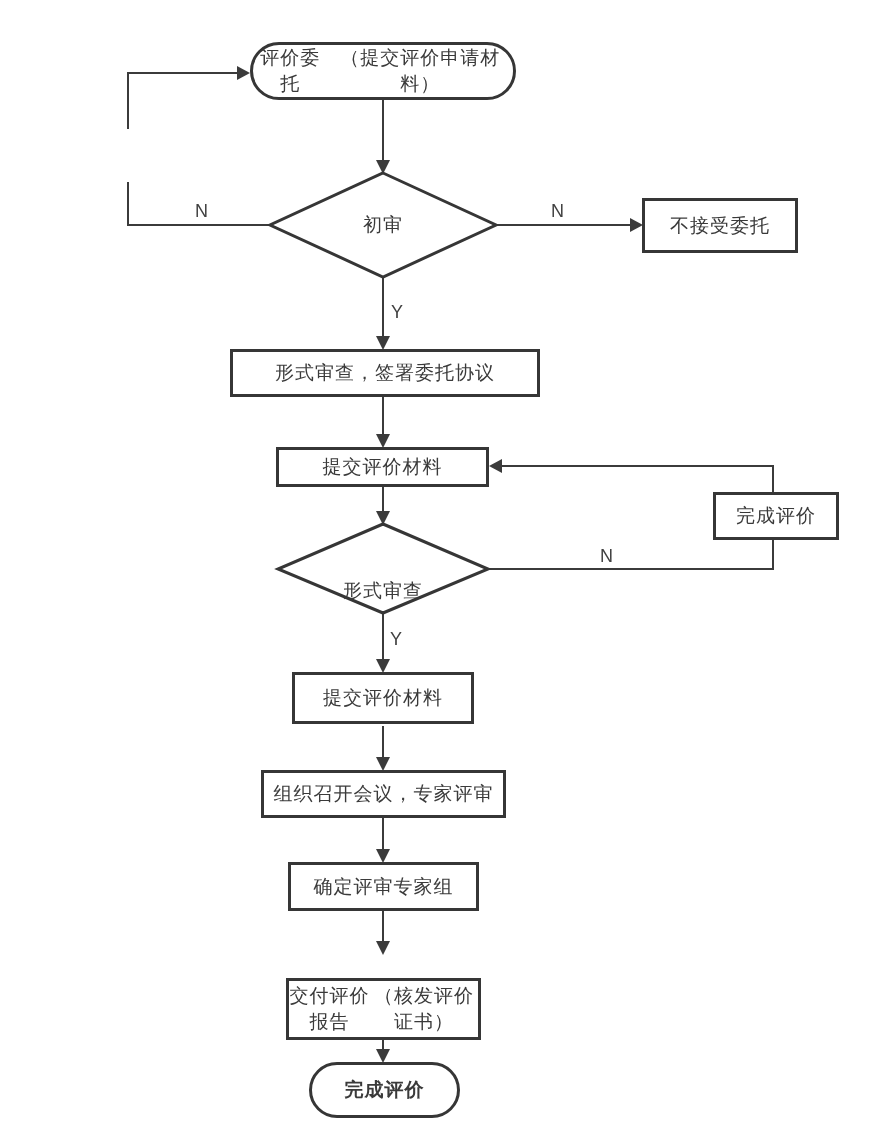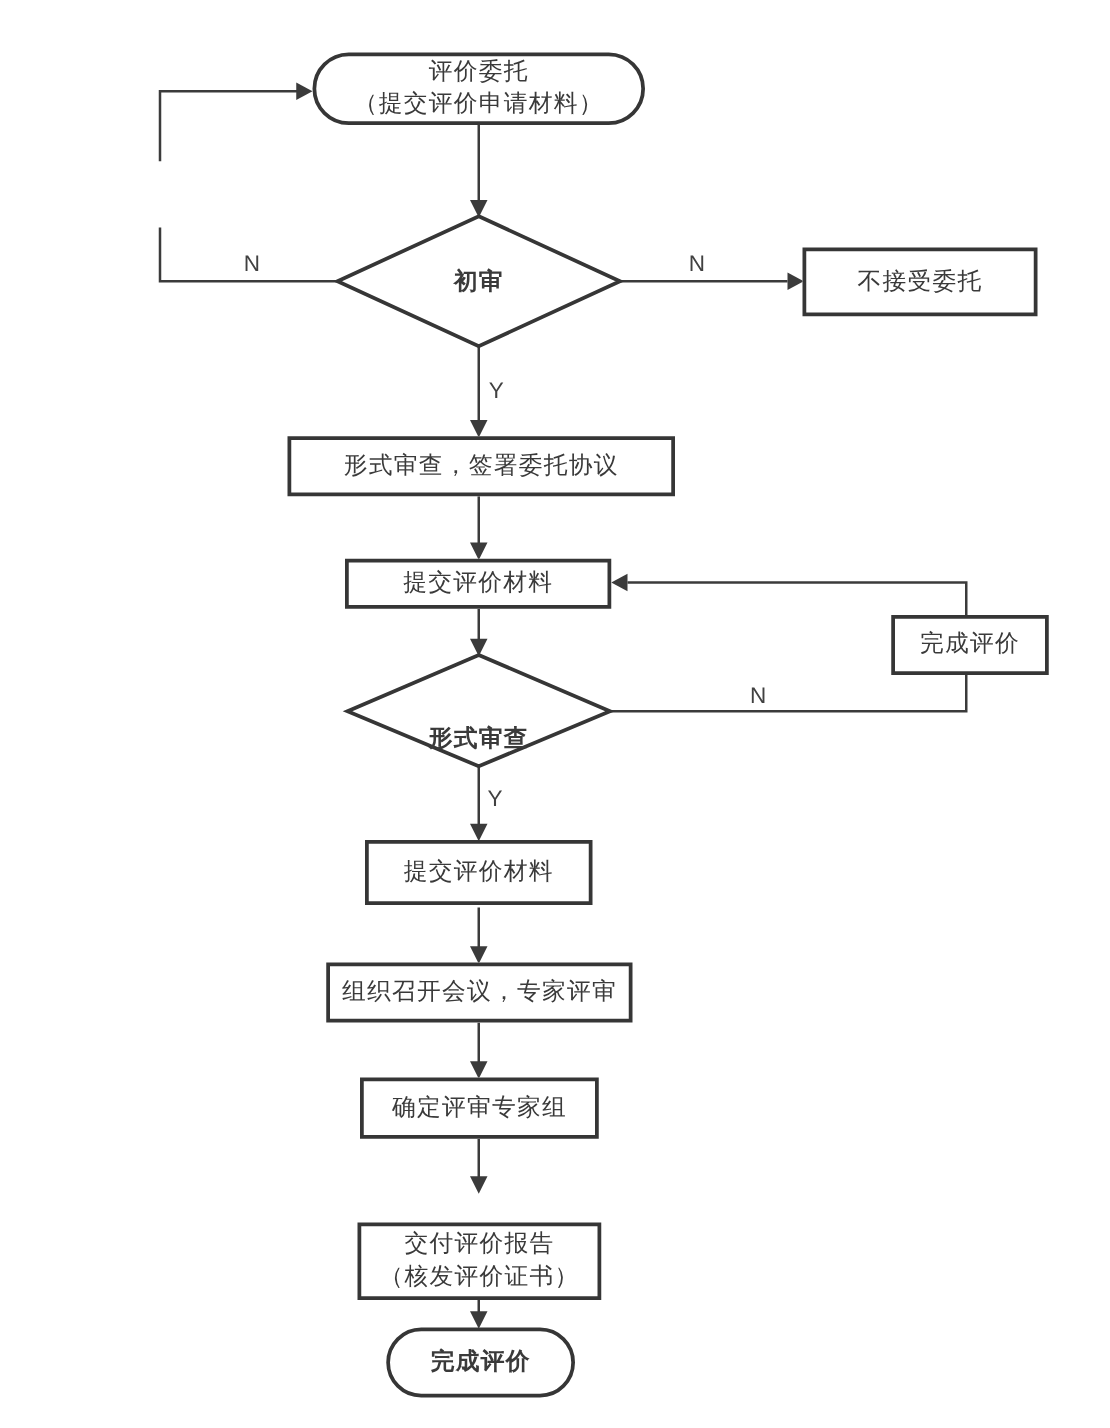"评价委托" .node { flex-direction: column -> row }
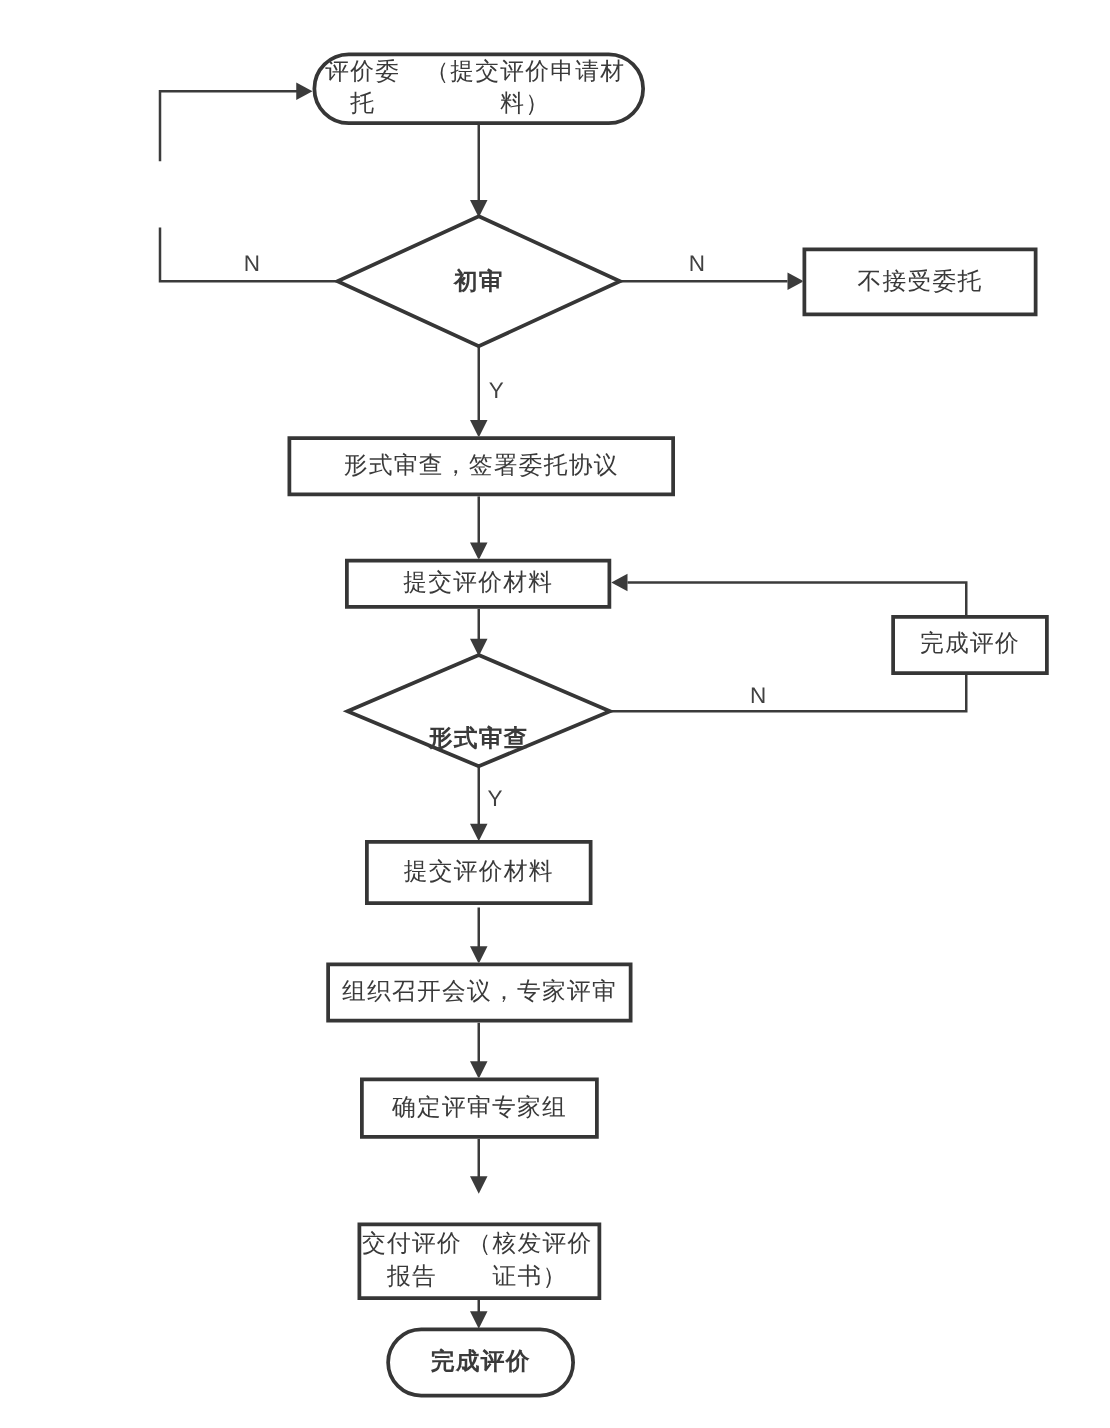"初审" .decision-label { font-weight: bold -> none }
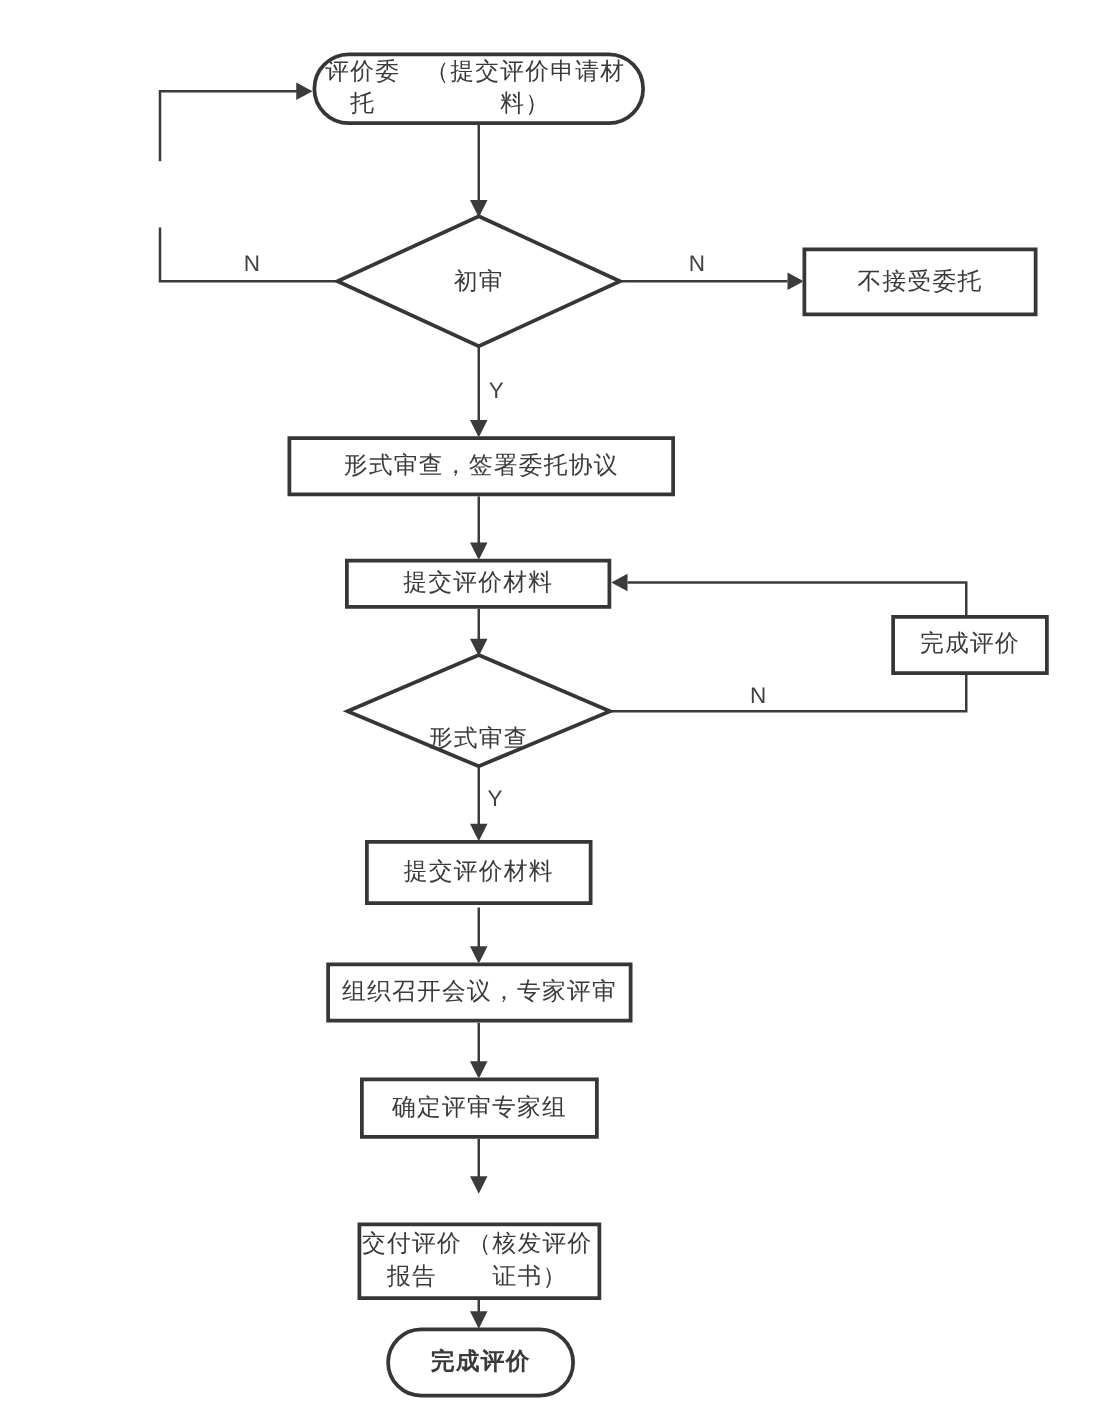"不接受委托" div.node { width: 188px -> 156px }
